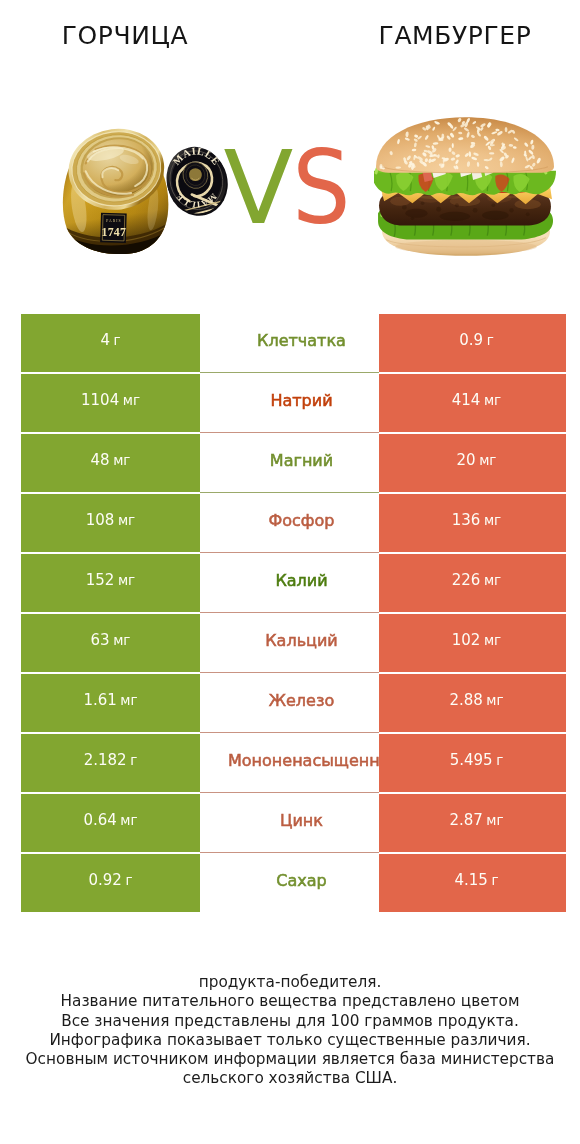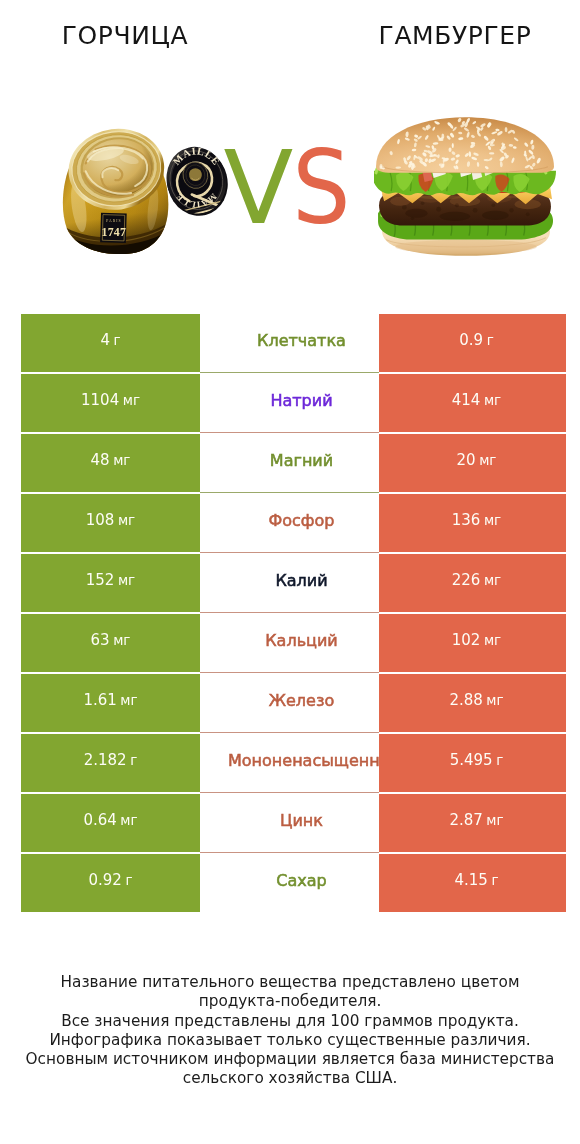"Натрий" div.cell-mid { color: #6d28d9 -> #c2410c }
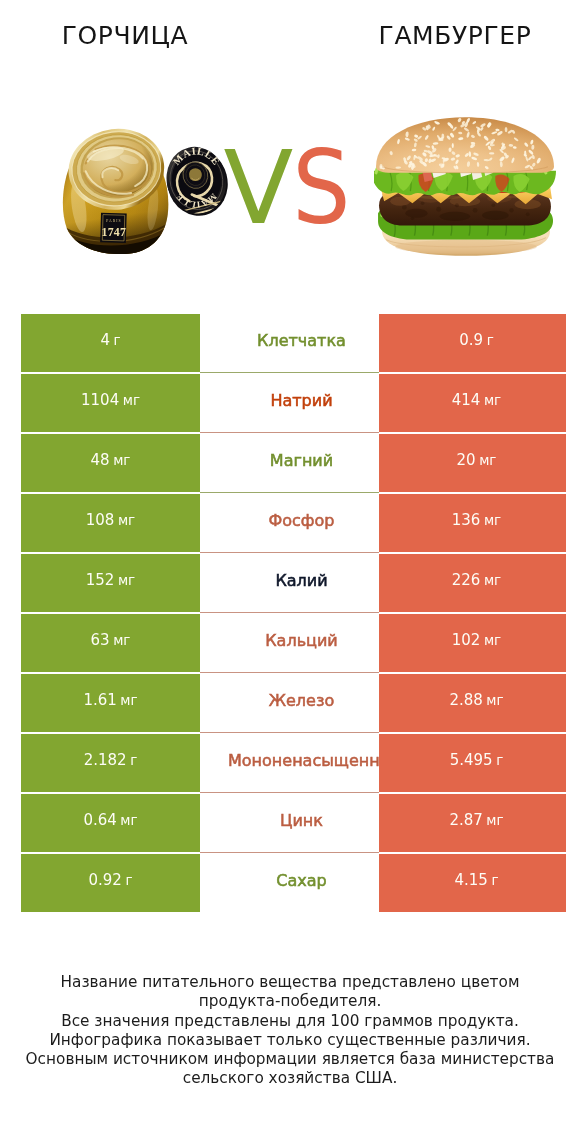"Калий" div.cell-mid { color: #0f172a -> #4d7c0f }
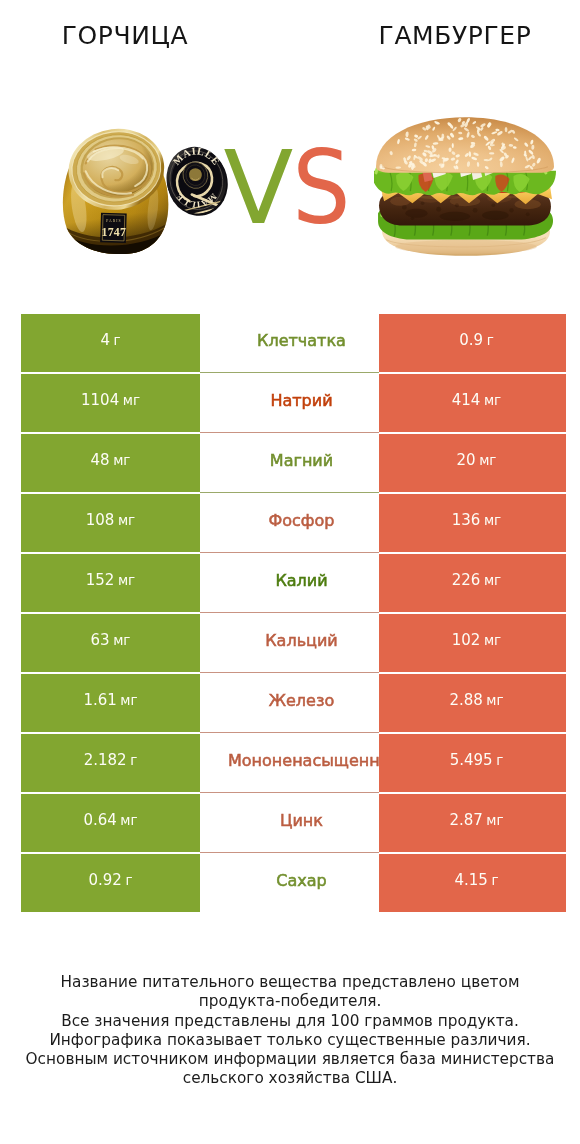"Название питательного вещества" div { order: before "продукта-победителя." -> after "продукта-победителя." }
